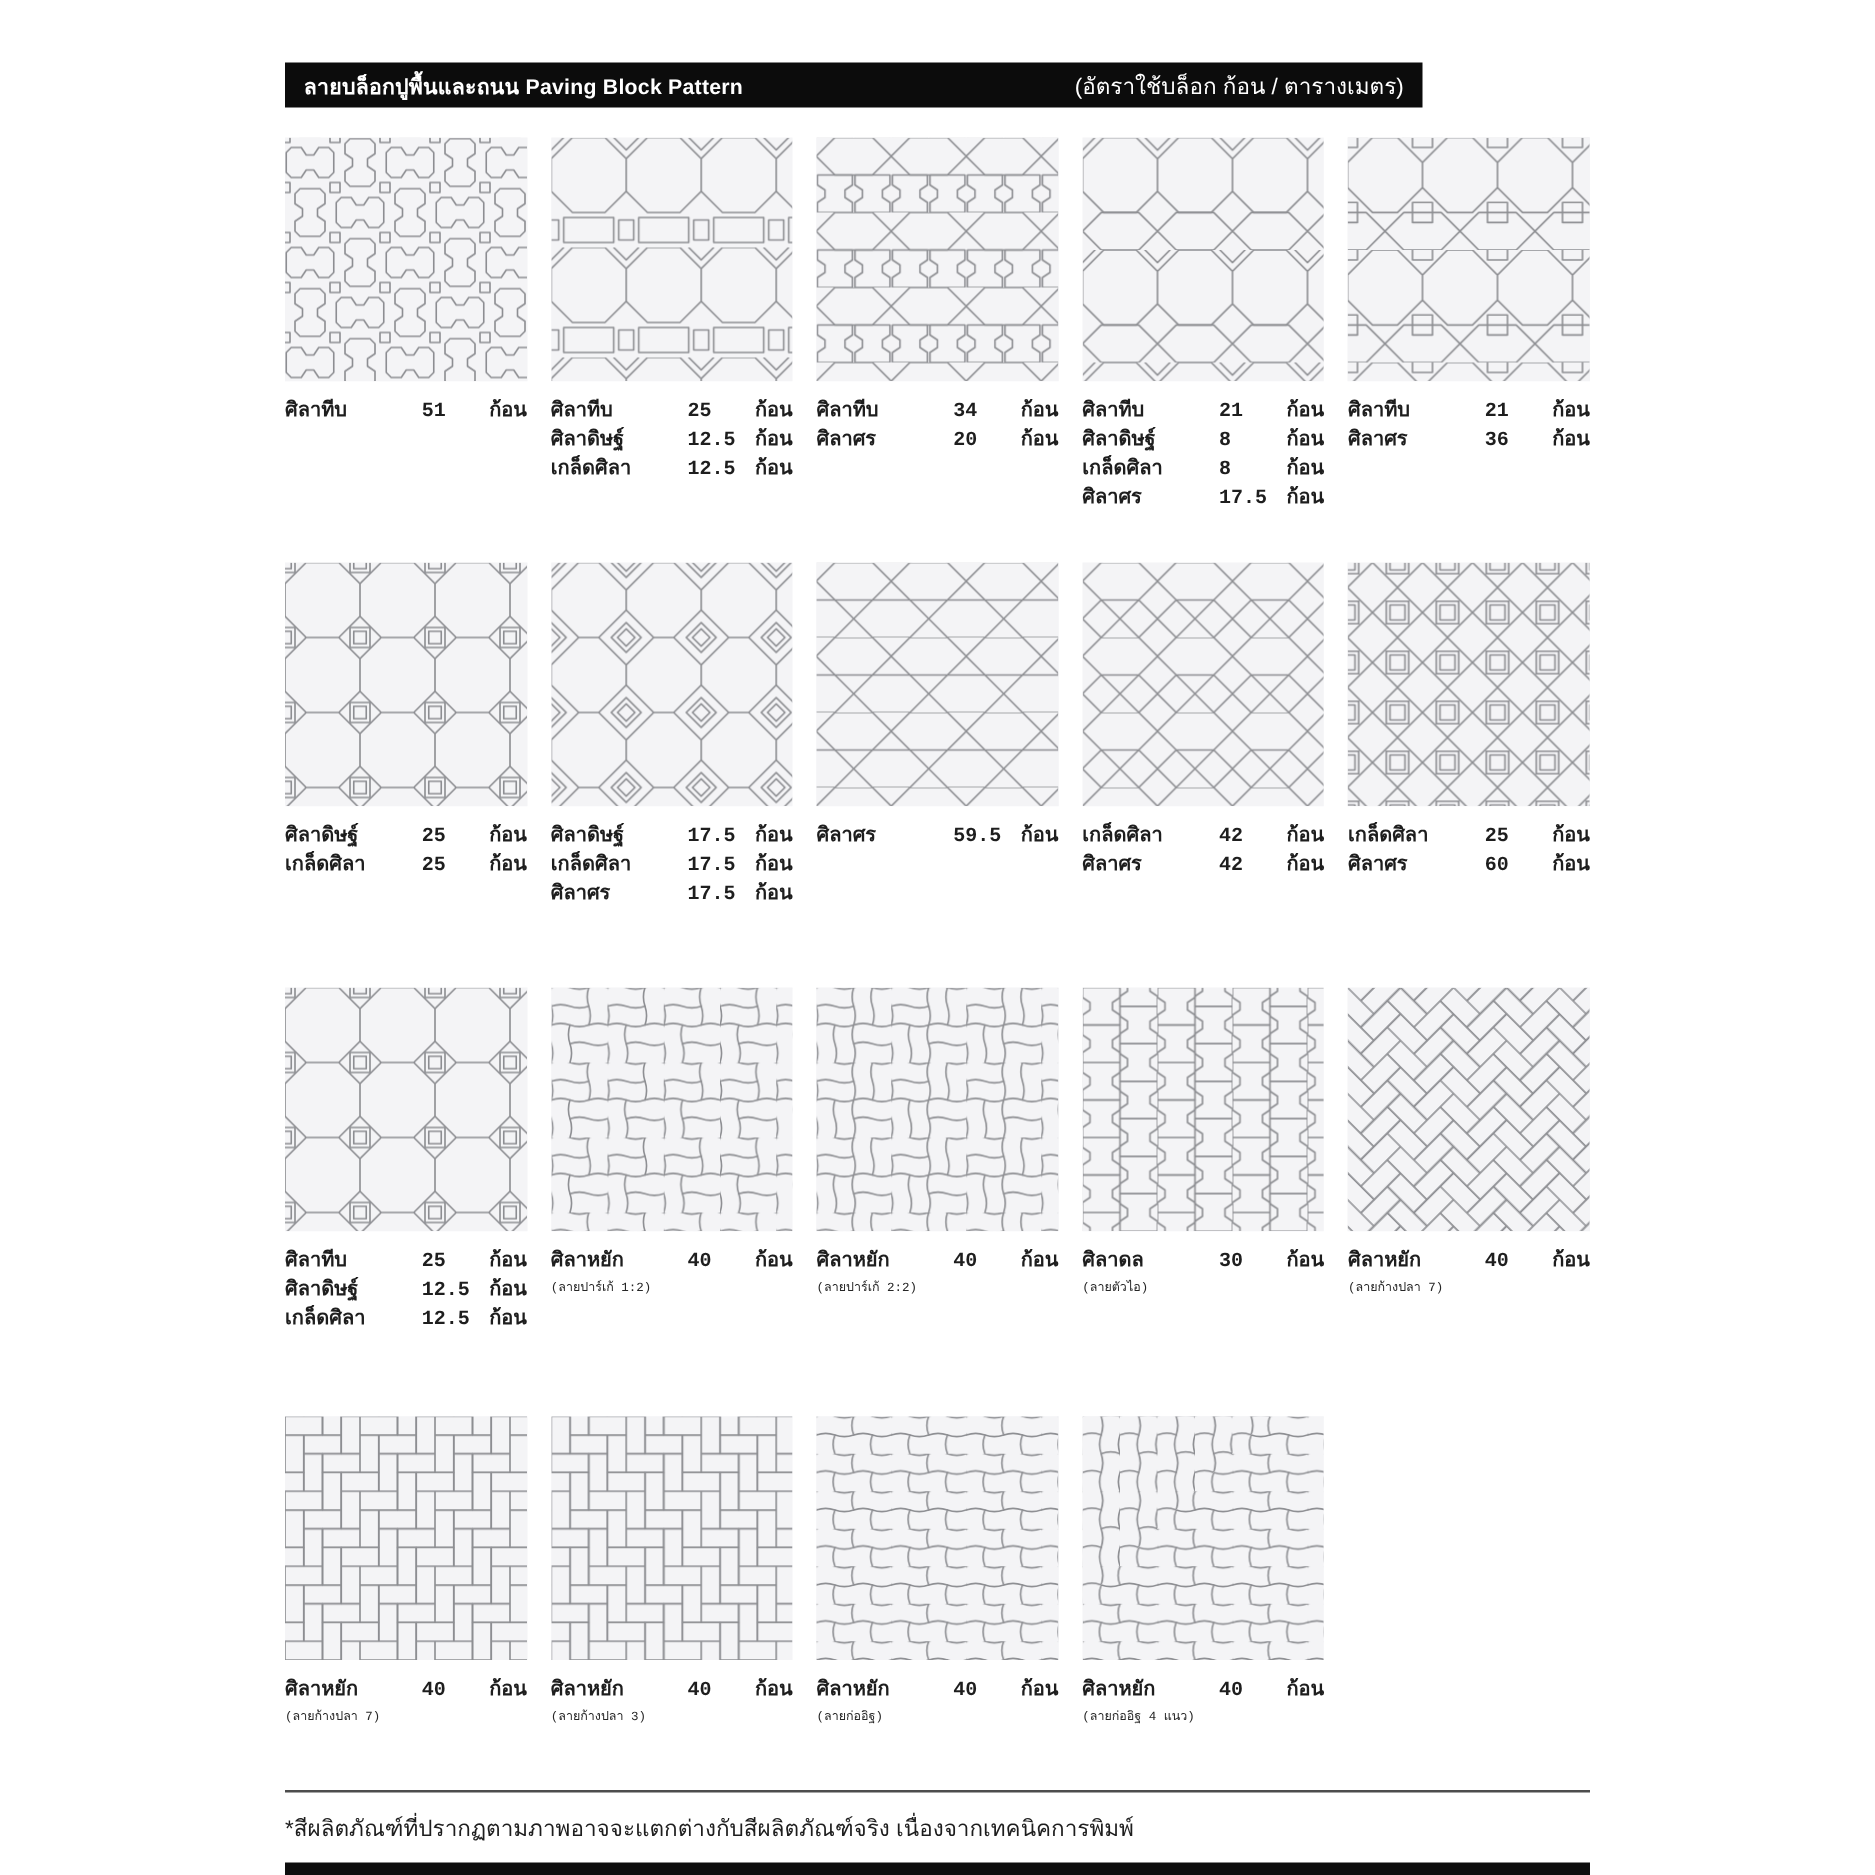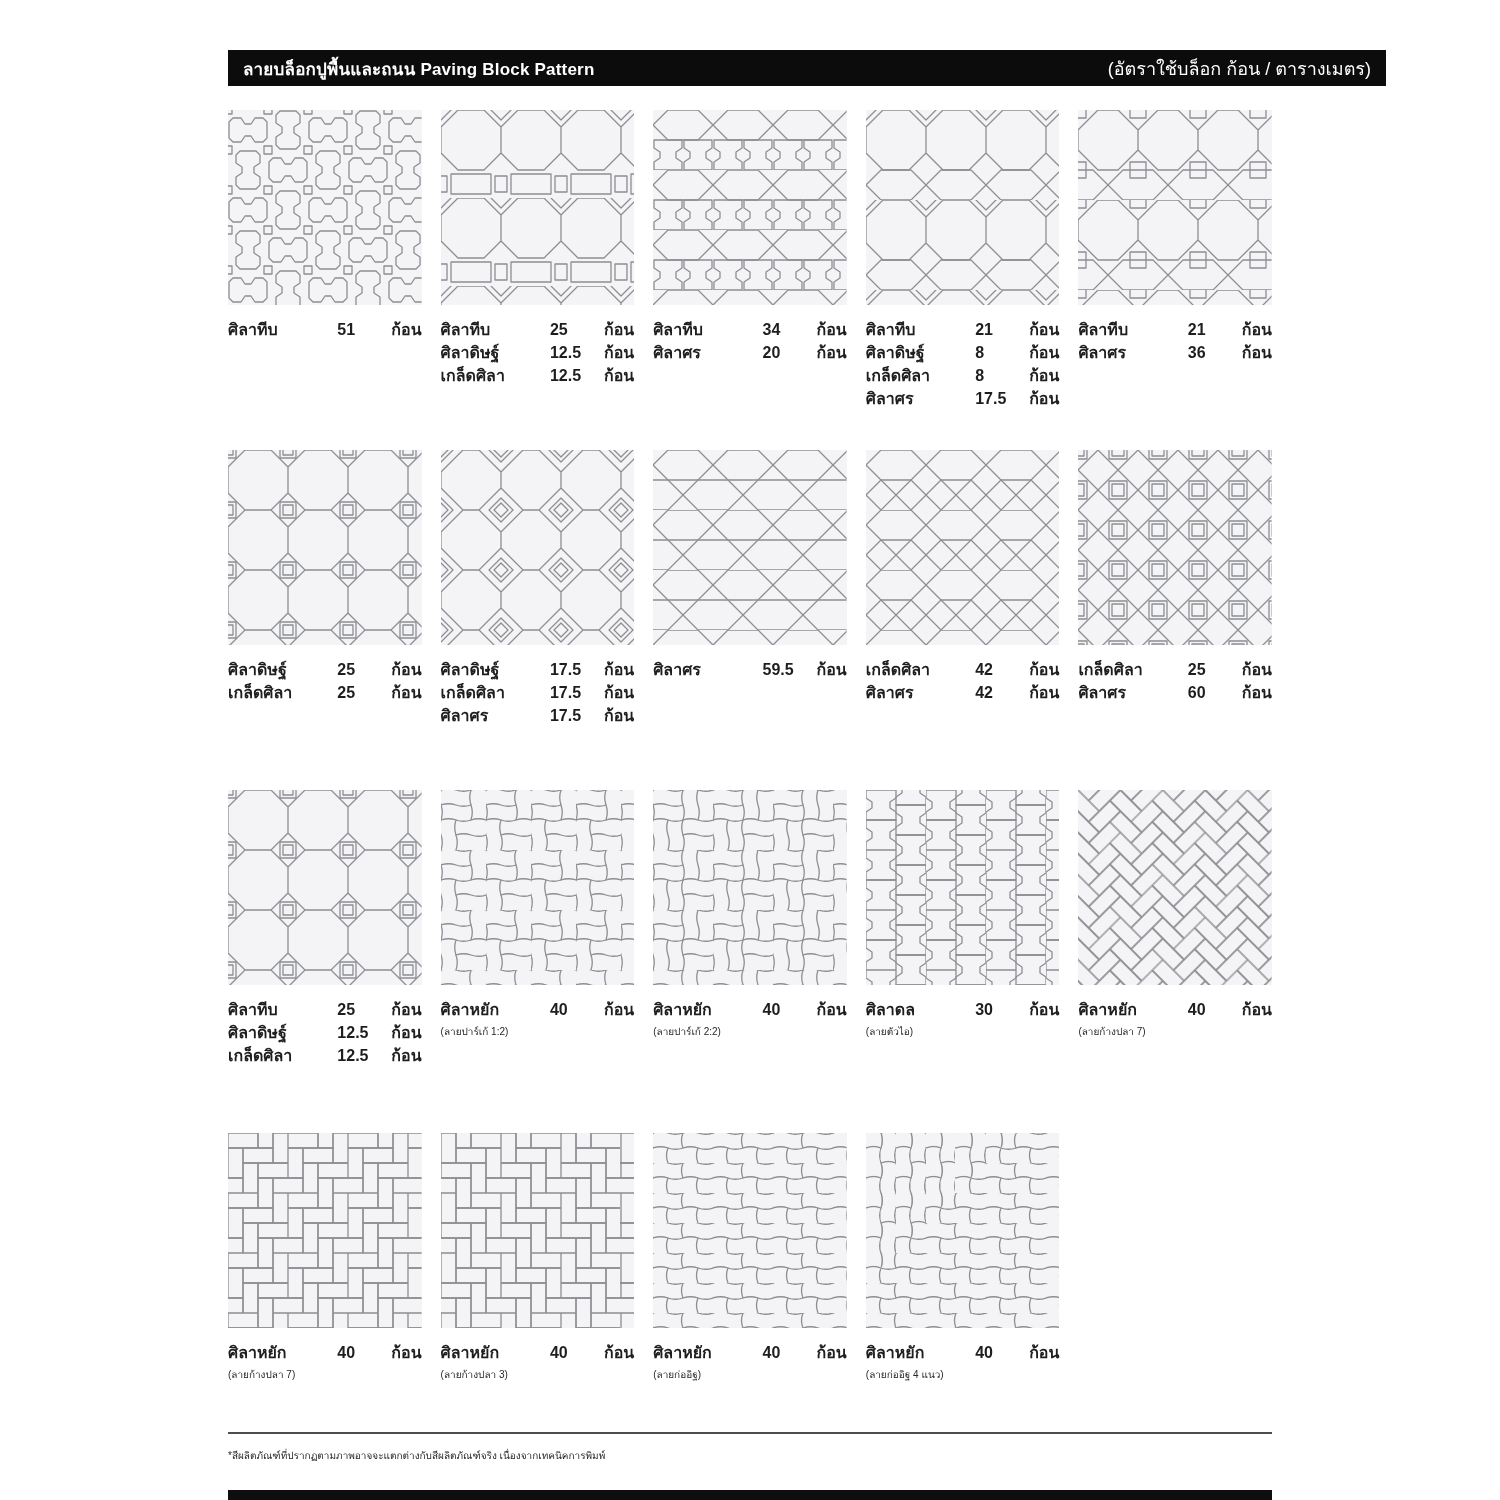"ลายบล็อกปูพื้นและถนน Paving Block" .header { width: 1158px -> 910px }
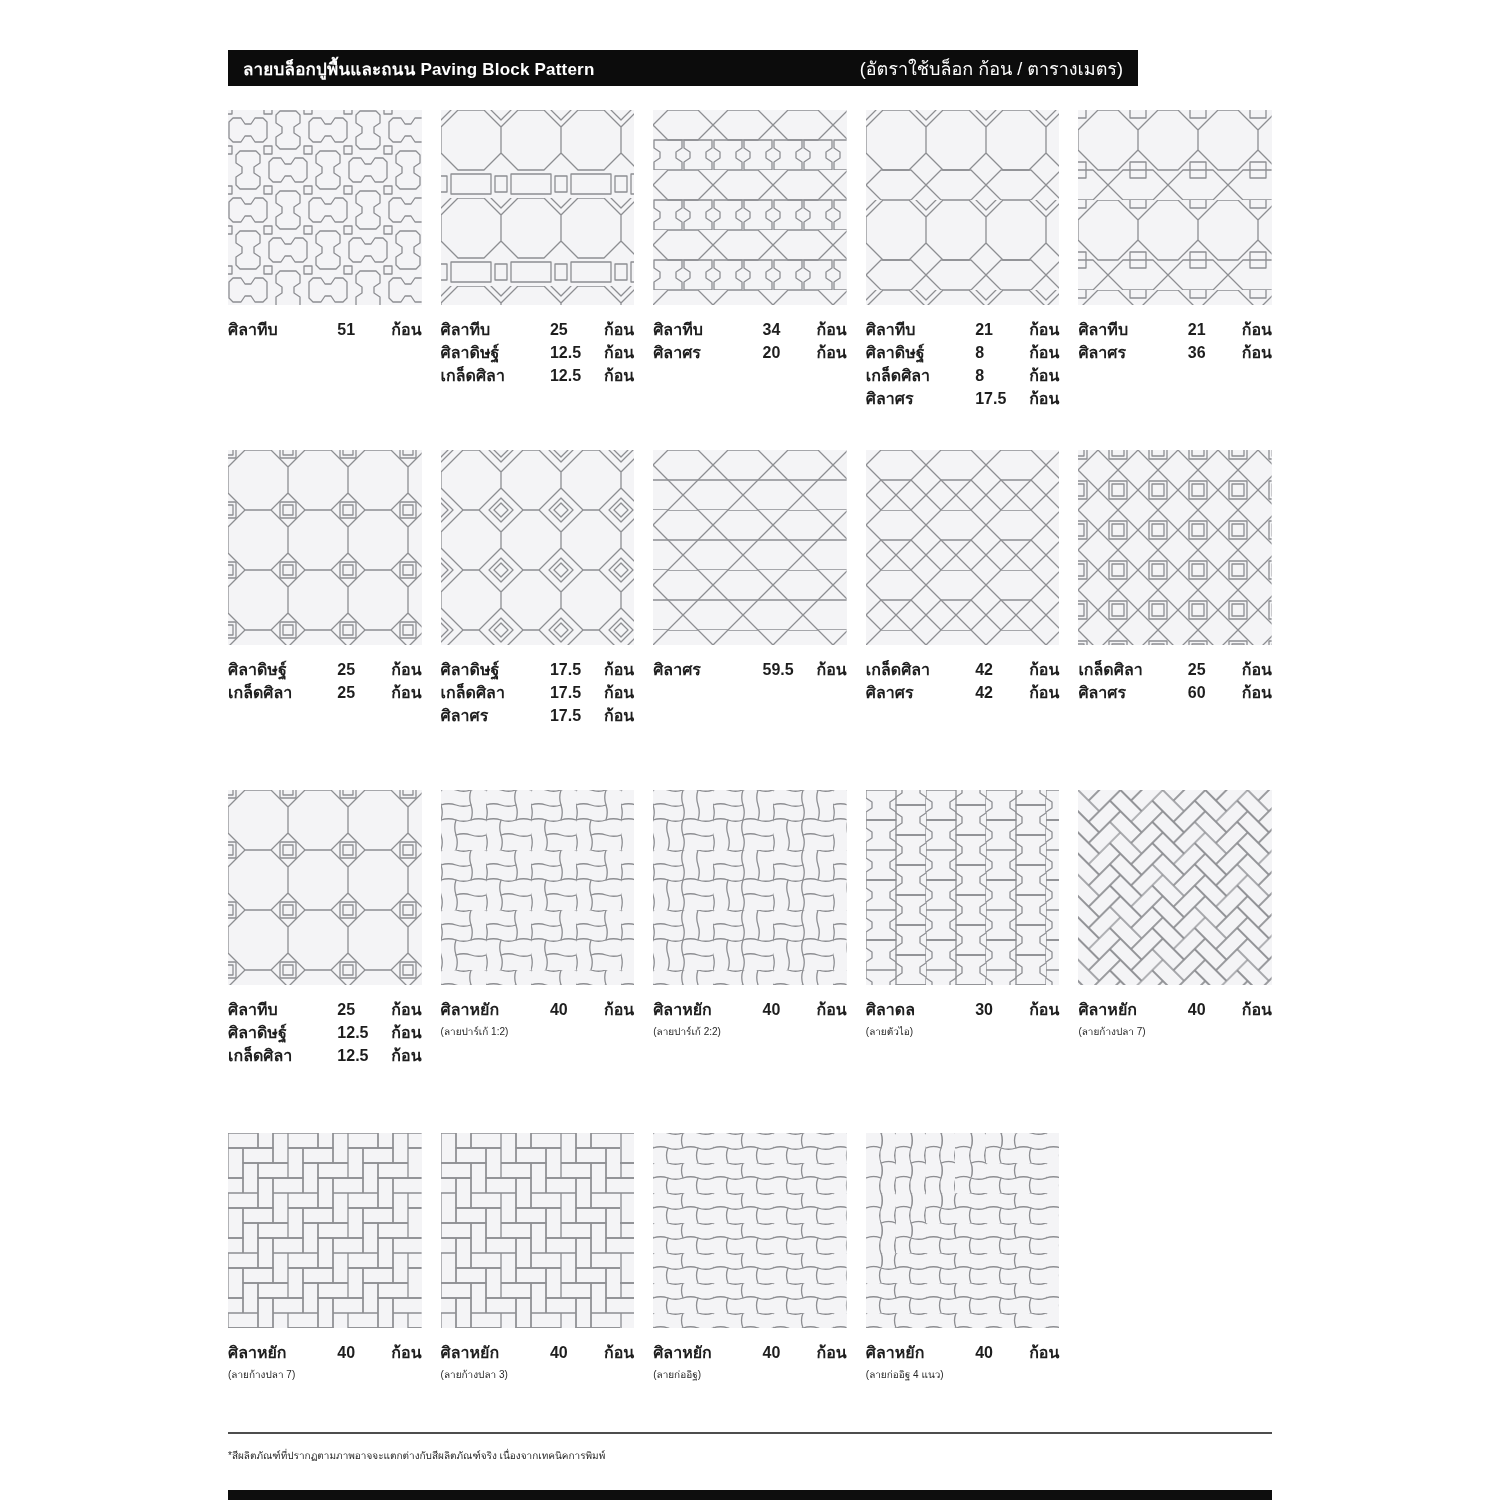"ศิลาทีบ" .row { font-family: none -> Liberation Mono, monospace }
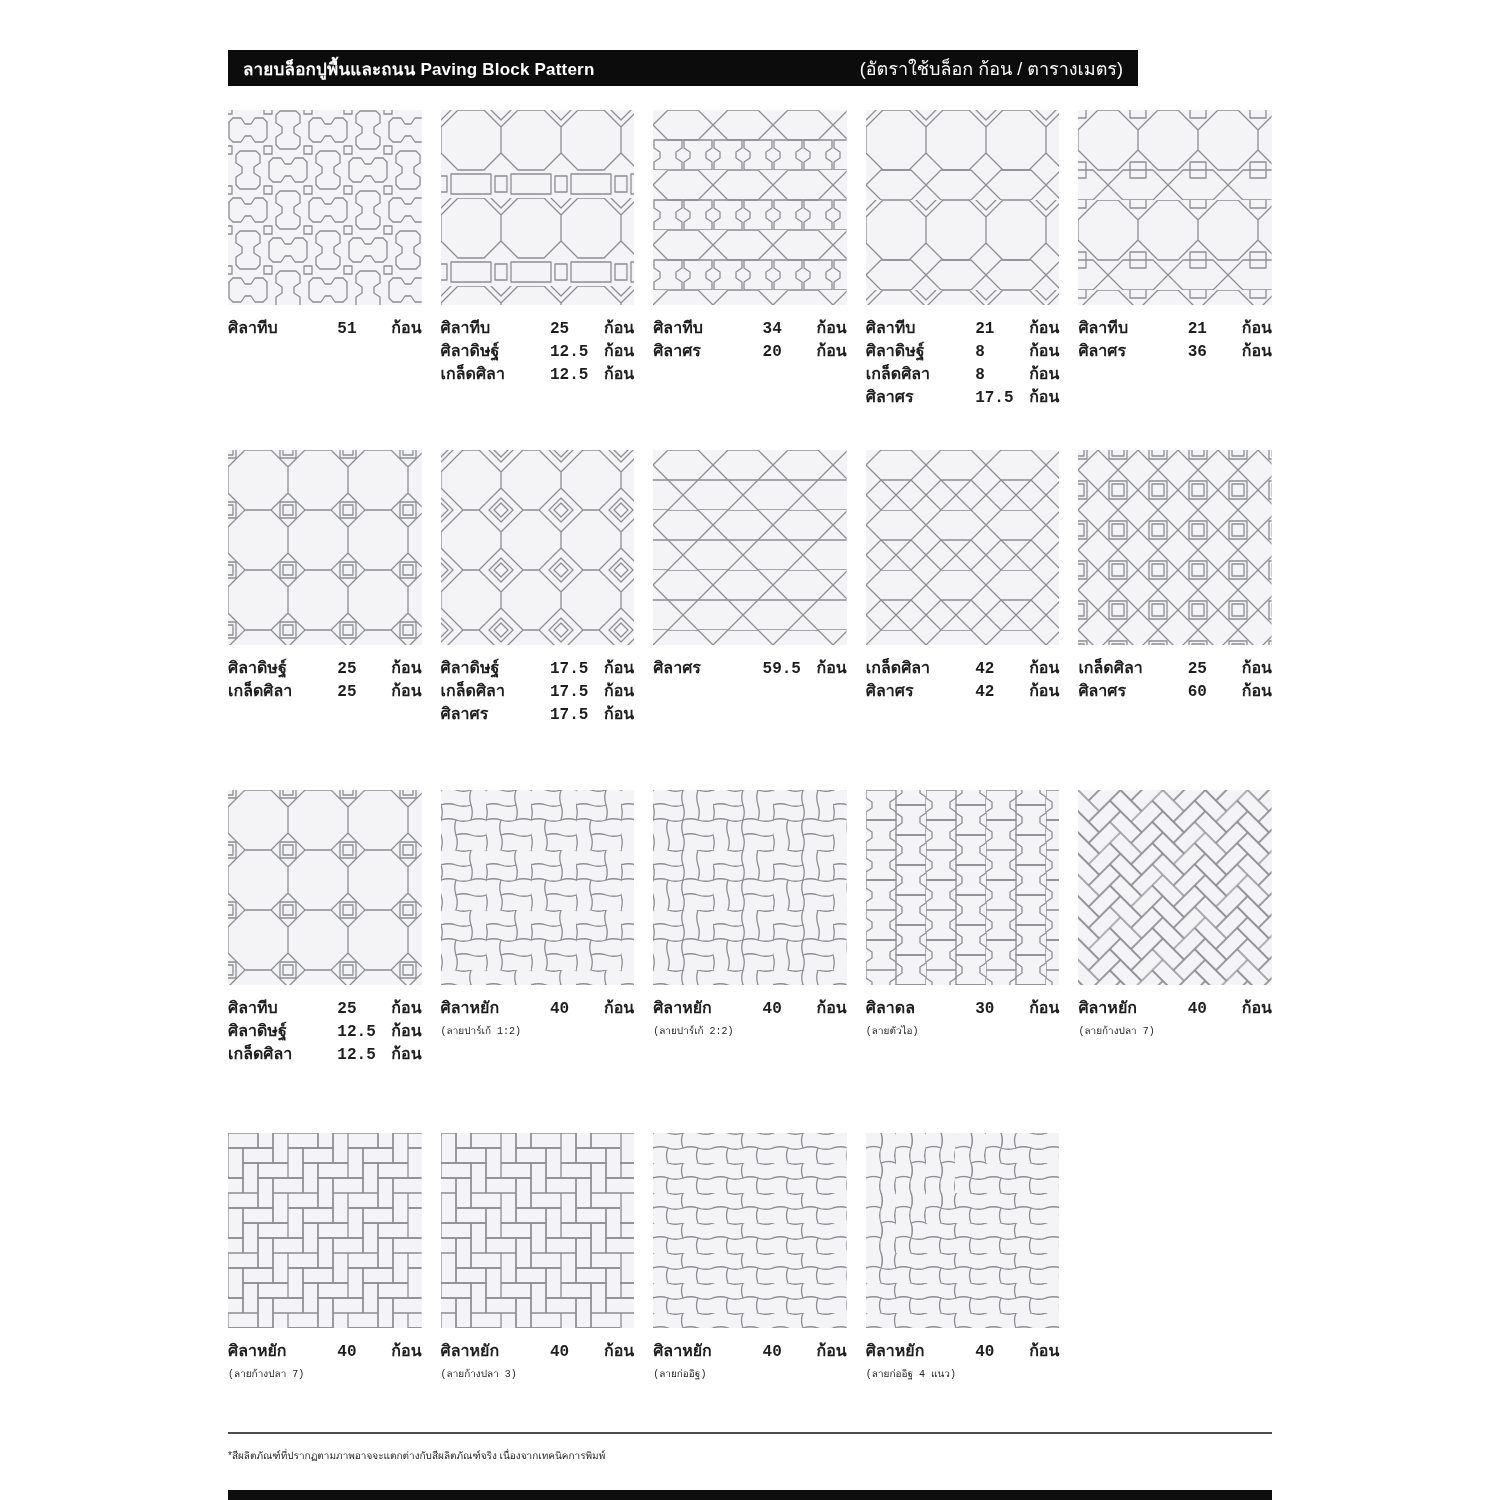"*สีผลิตภัณฑ์ที่ปรากฏตามภาพอาจจะแตกต่างกั" .footer { font-size: 10px -> 18px }
